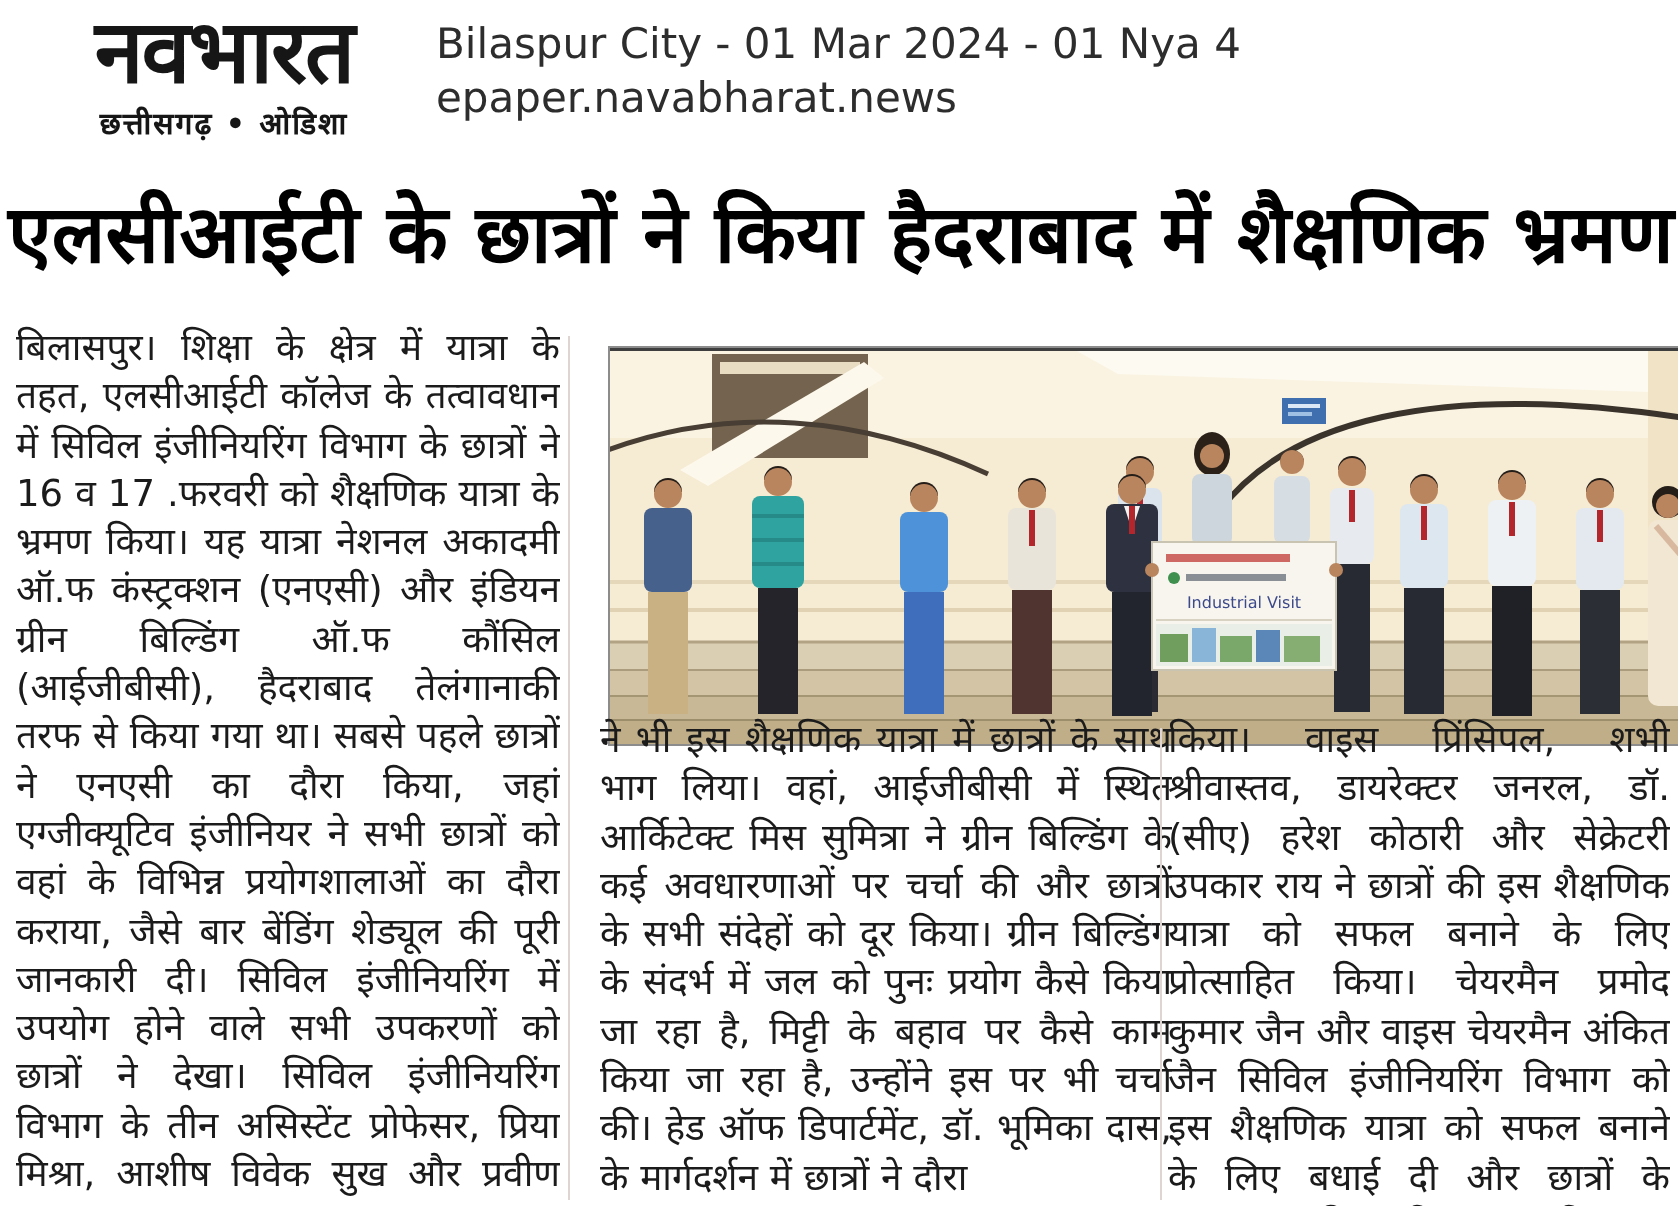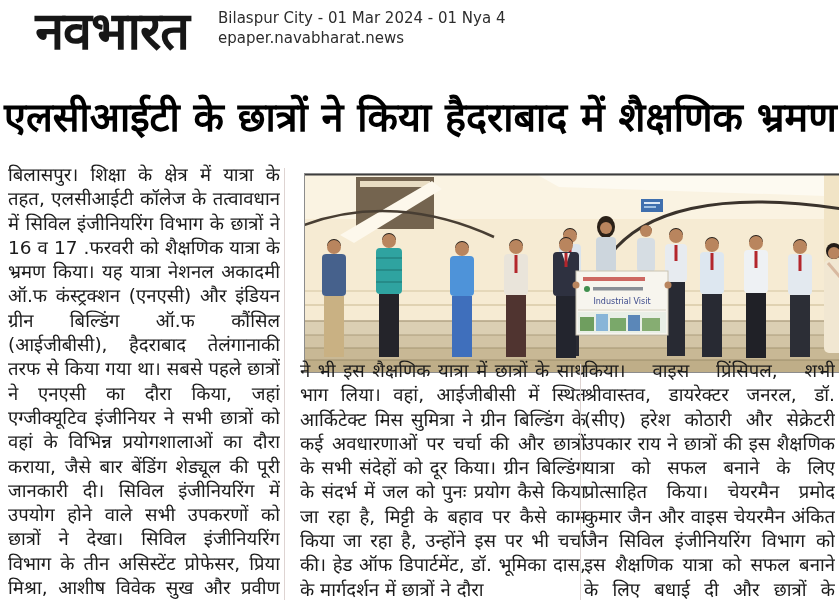"नवभारत" .logo-text { font-size: 52px -> 44px }
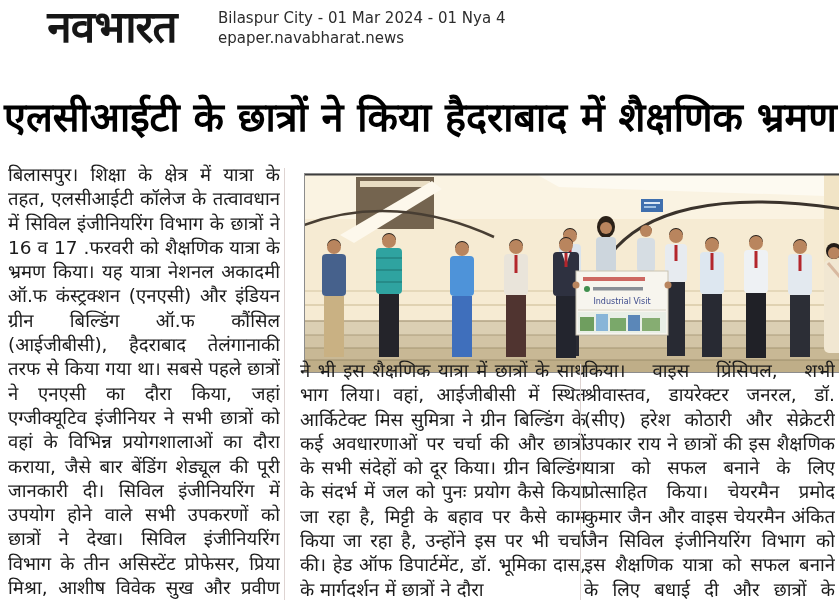"Bilaspur City - 01 Mar" .edition-block { font-size: 15px -> 21px }
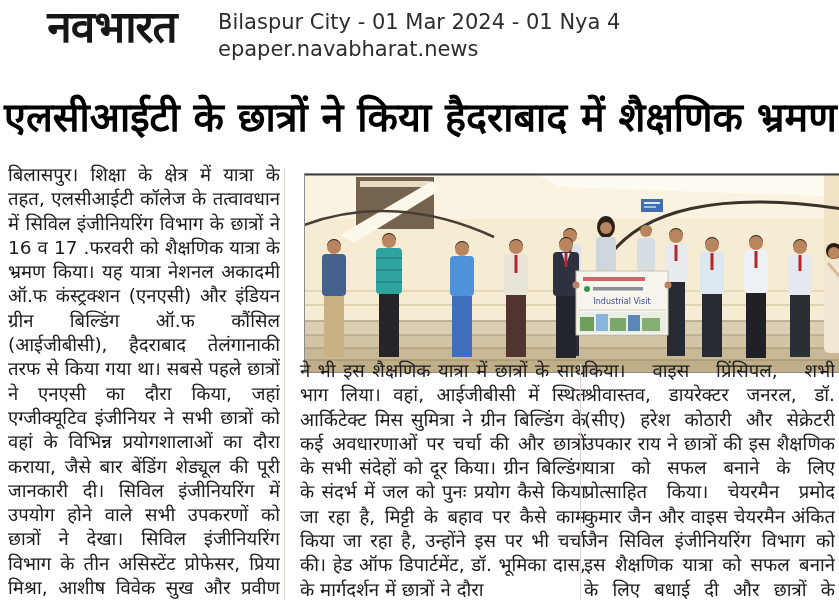"छत्तीसगढ़ • ओडिशा" div.logo-sub { html: none -> <div>छत्तीसगढ़ • ओडिशा</div> }
